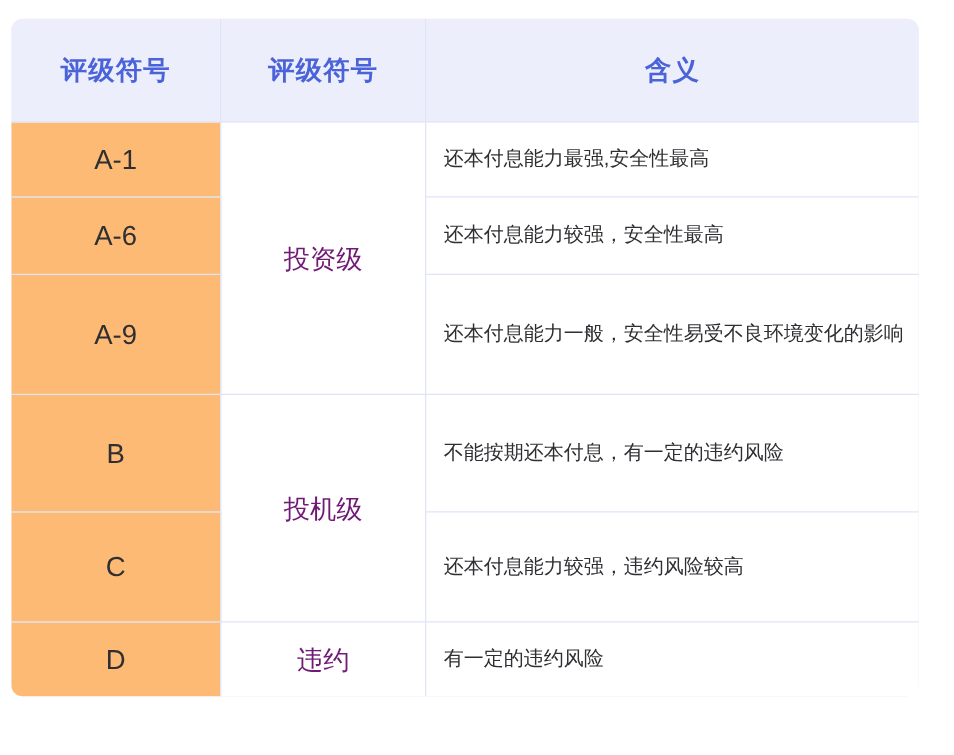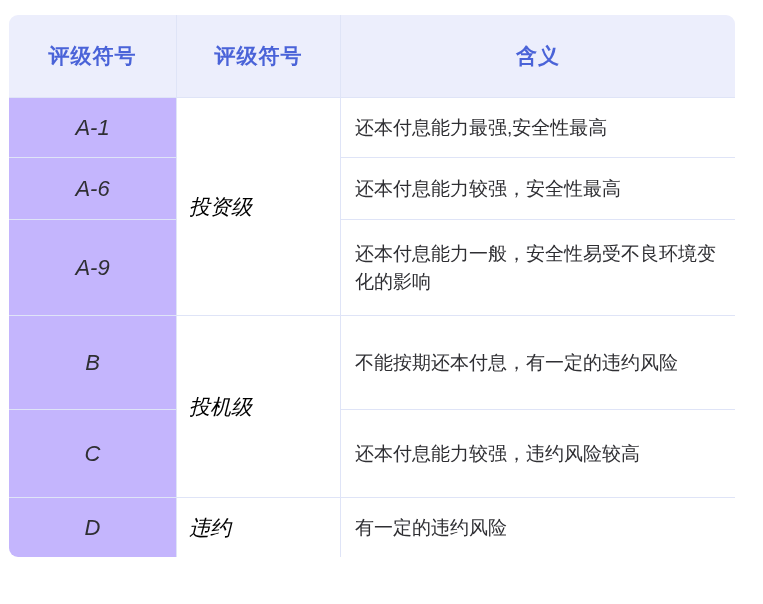"A-1" td.symbol { background: #c4b5fd -> #fdba74; font-style: italic -> none }
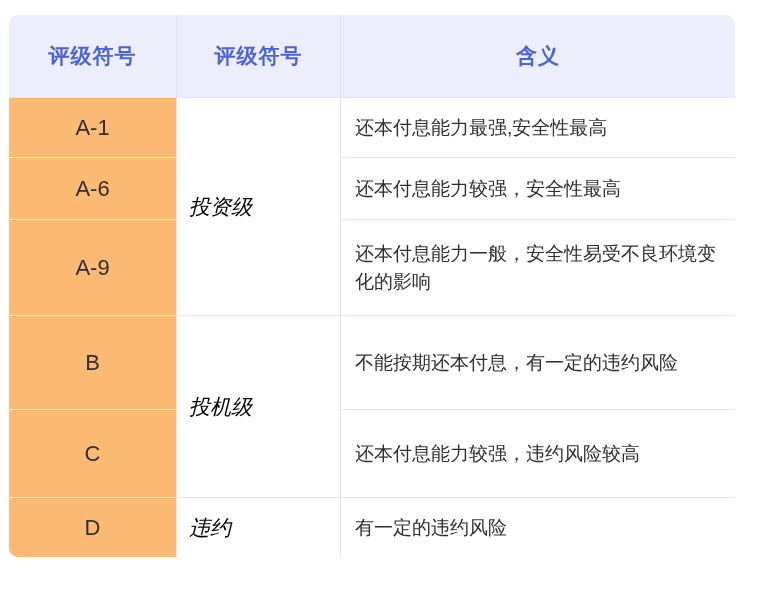"还本付息能力最强,安全性最高" td.meaning { font-size: 19px -> 16px }
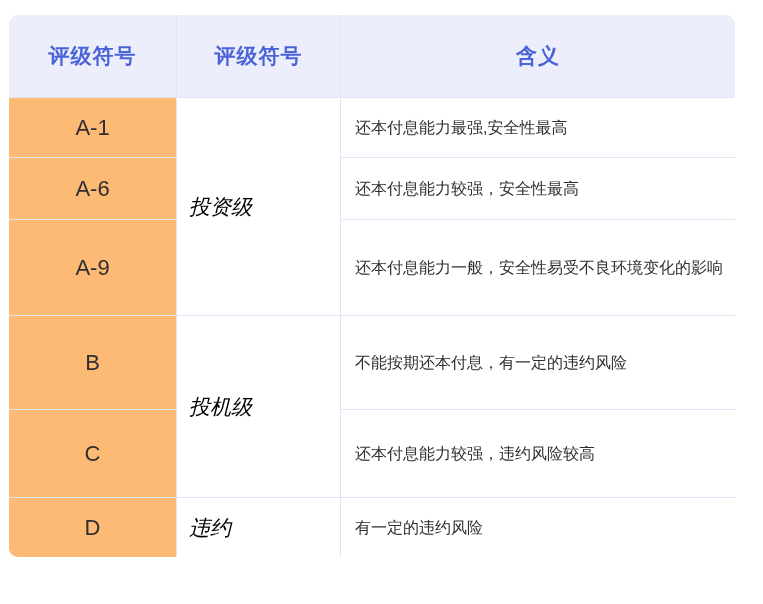"投资级" td.grade { color: #000000 -> #701a75; font-style: italic -> none; text-align: none -> center }
